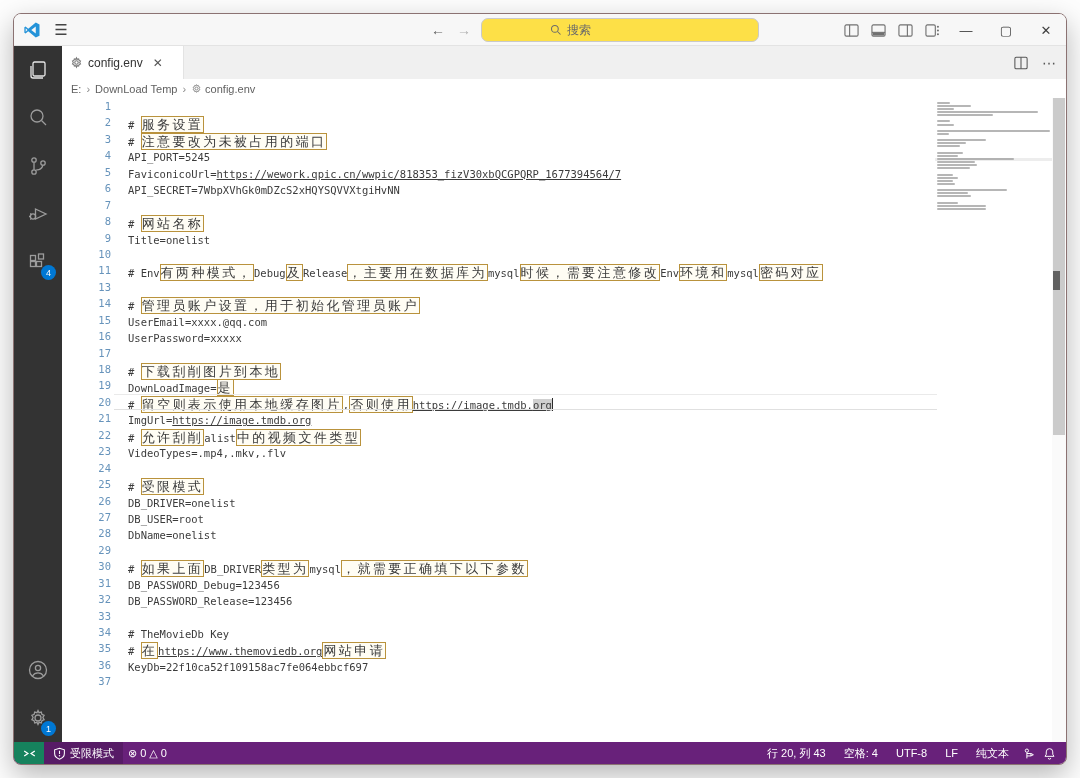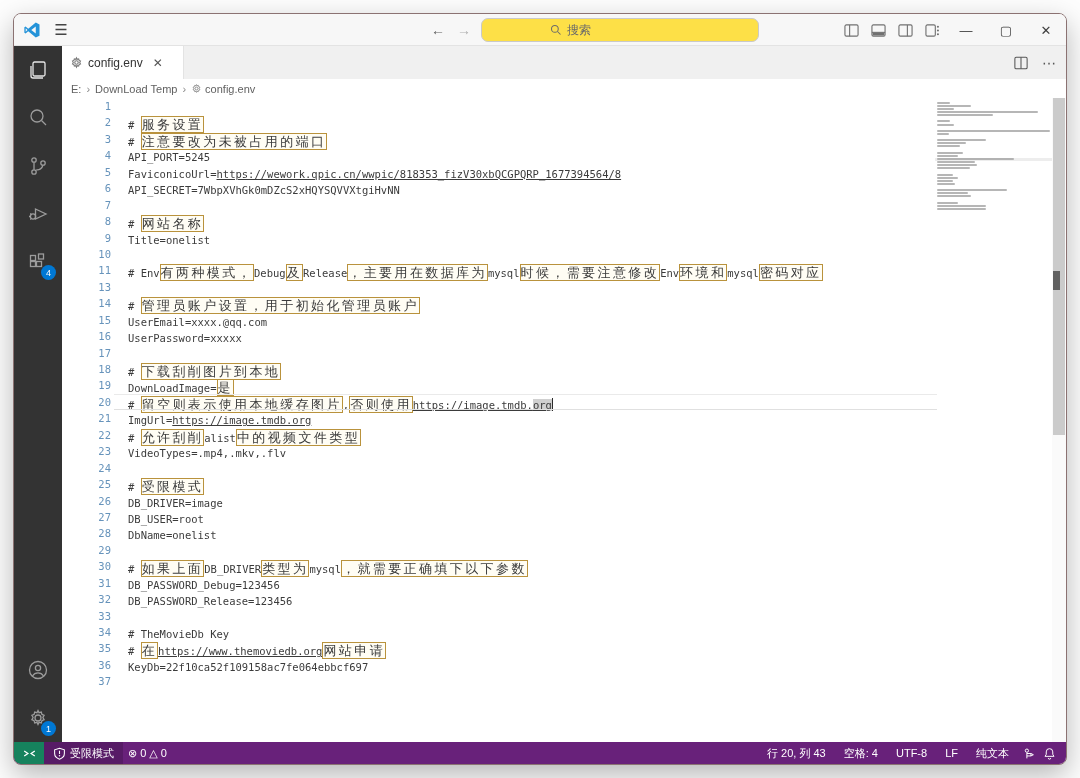"https://wework.qpic.cn/wwpic/818353_fizV" span.seg { text: 1677394564/8 -> 1677394564/7 }
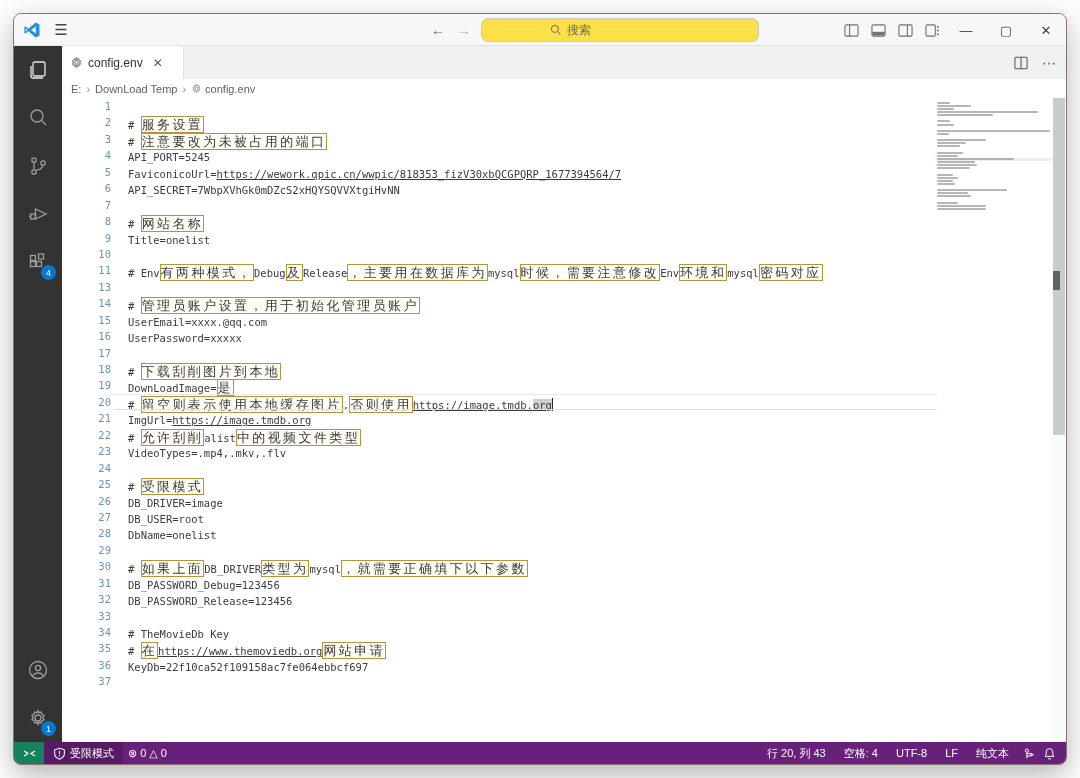"DB_DRIVER=image" span.seg { text: image -> onelist }
